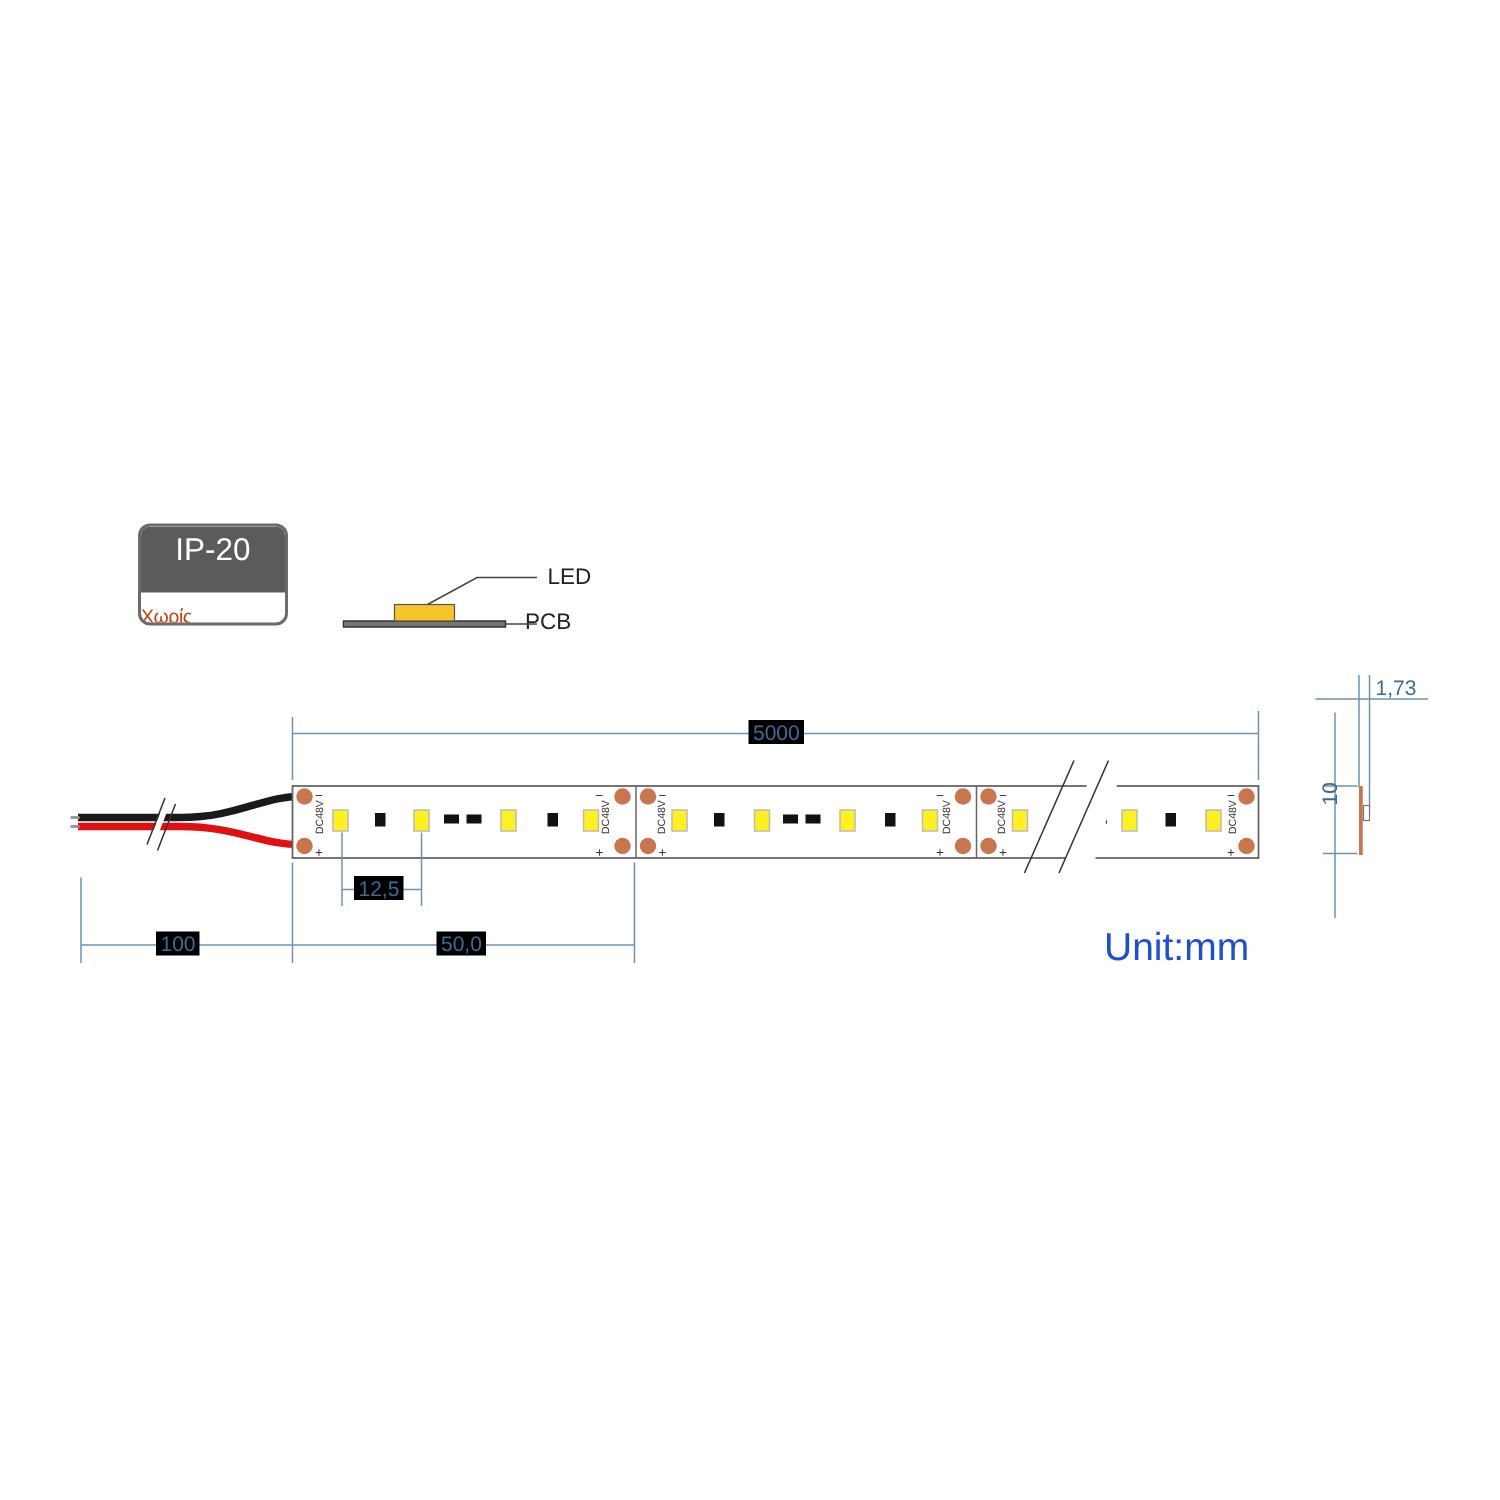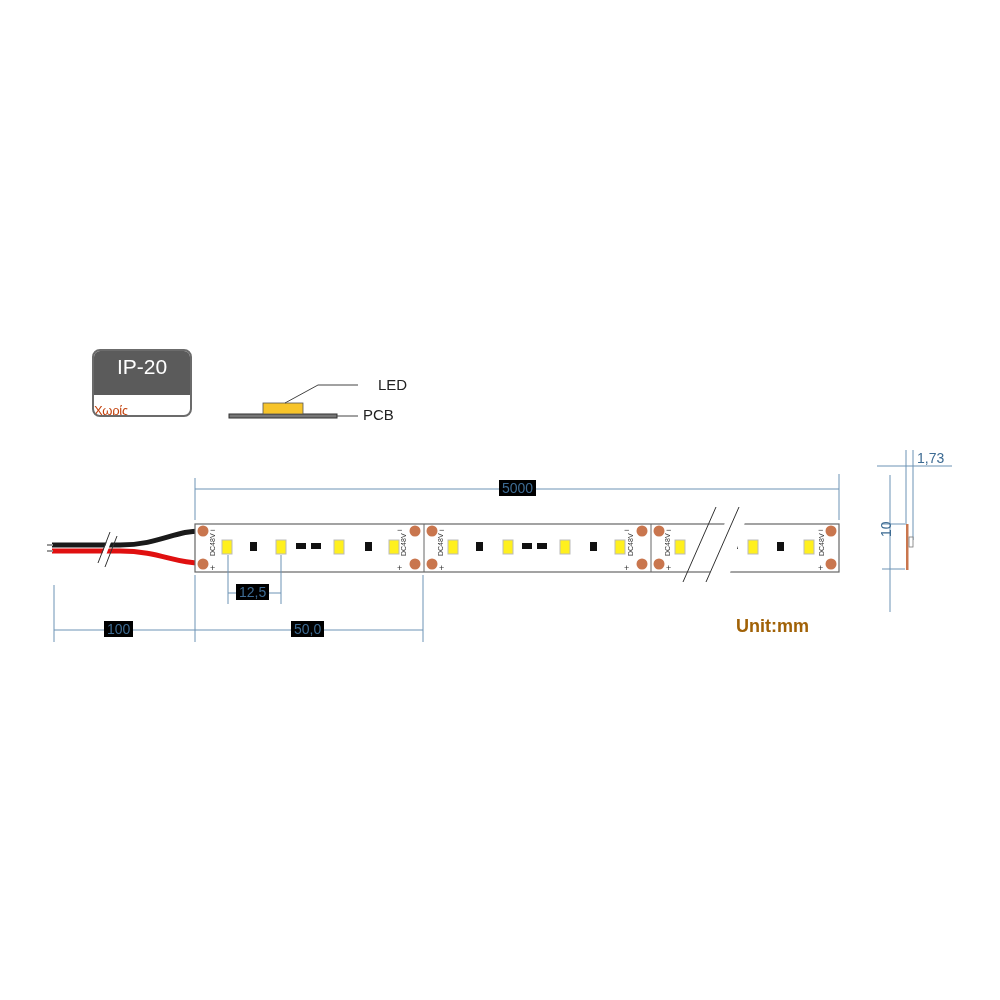"LED" .layer-label { margin-left: 13px -> none }
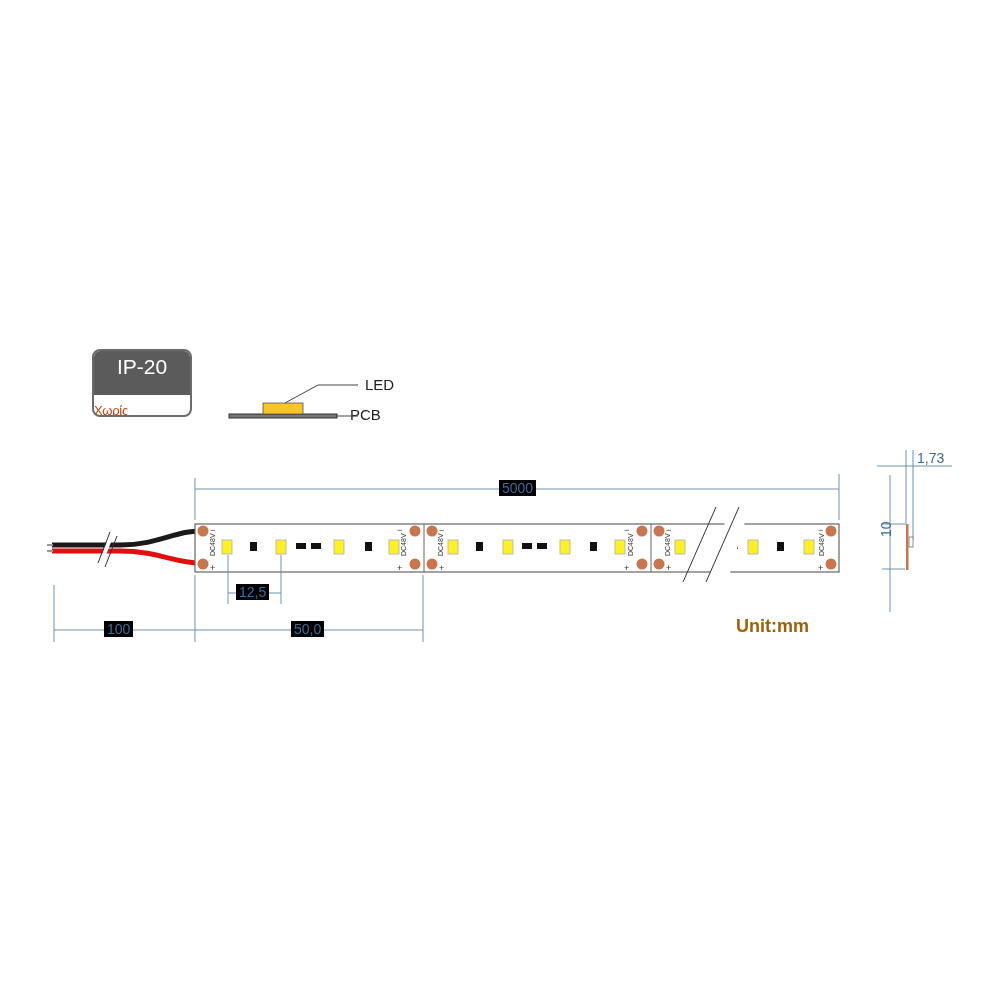"Unit:mm" .unit { color: #a16207 -> #1d4ed8; font-size: 18px -> 26px; font-weight: bold -> none }
